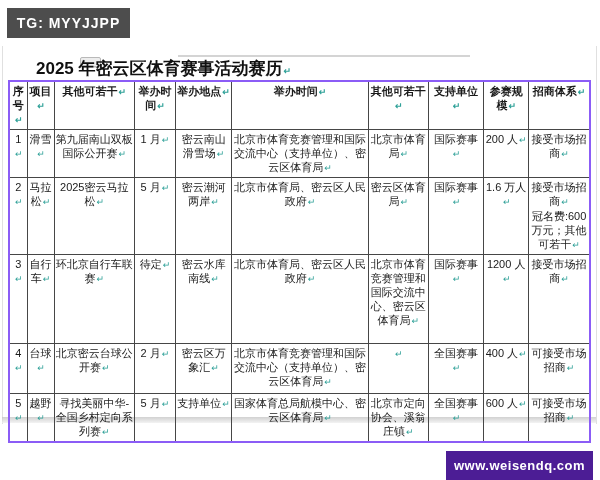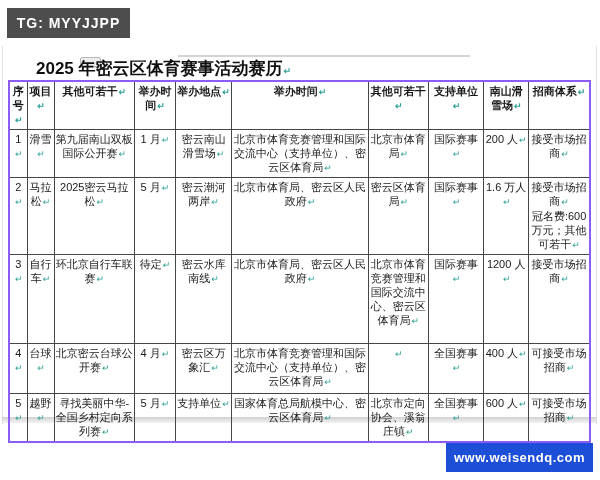"南山滑雪场" span { text: 南山滑雪场 -> 参赛规模 }
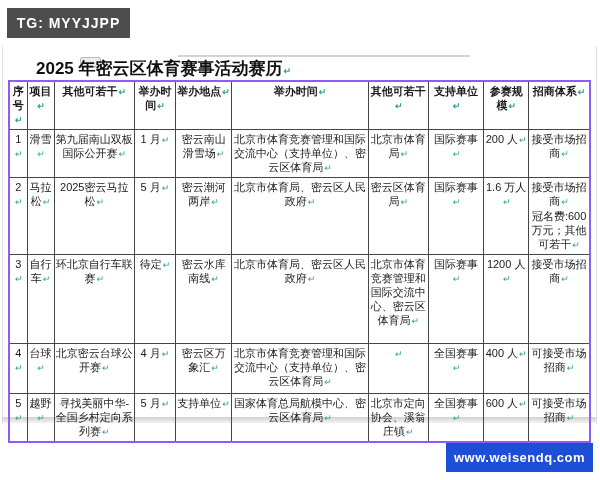"4 月" span { text: 4 -> 2 }
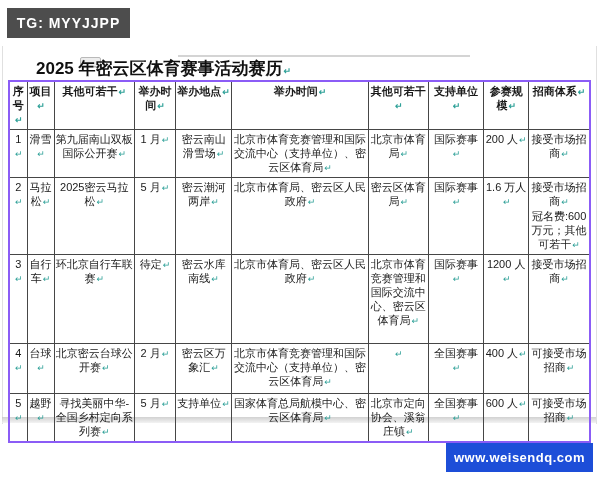"www.weisendq.com" div.badge { background: #1d4ed8 -> #4c1d95; margin-top: none -> 8px }
